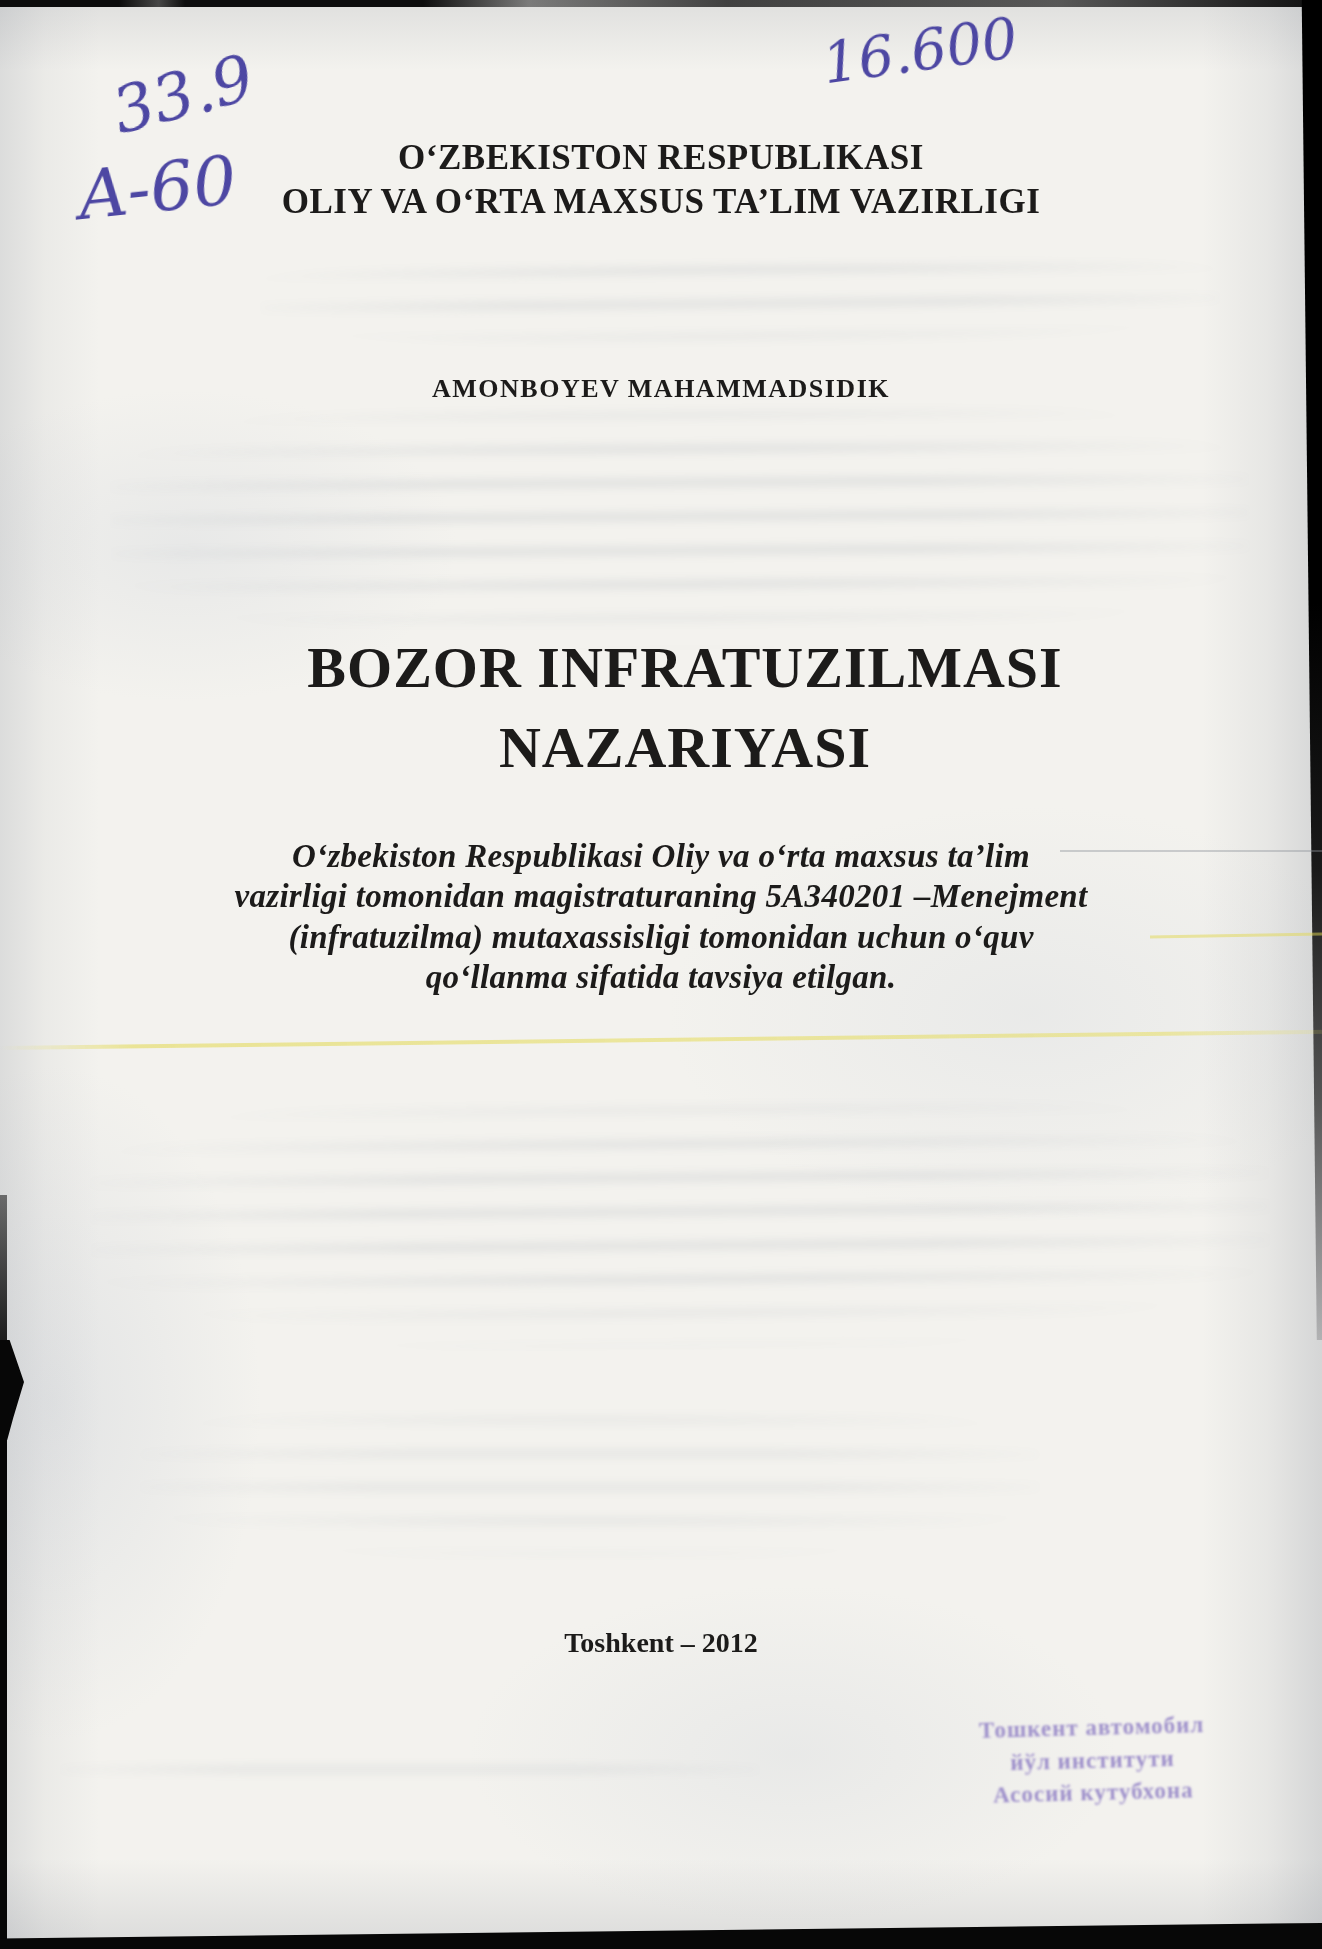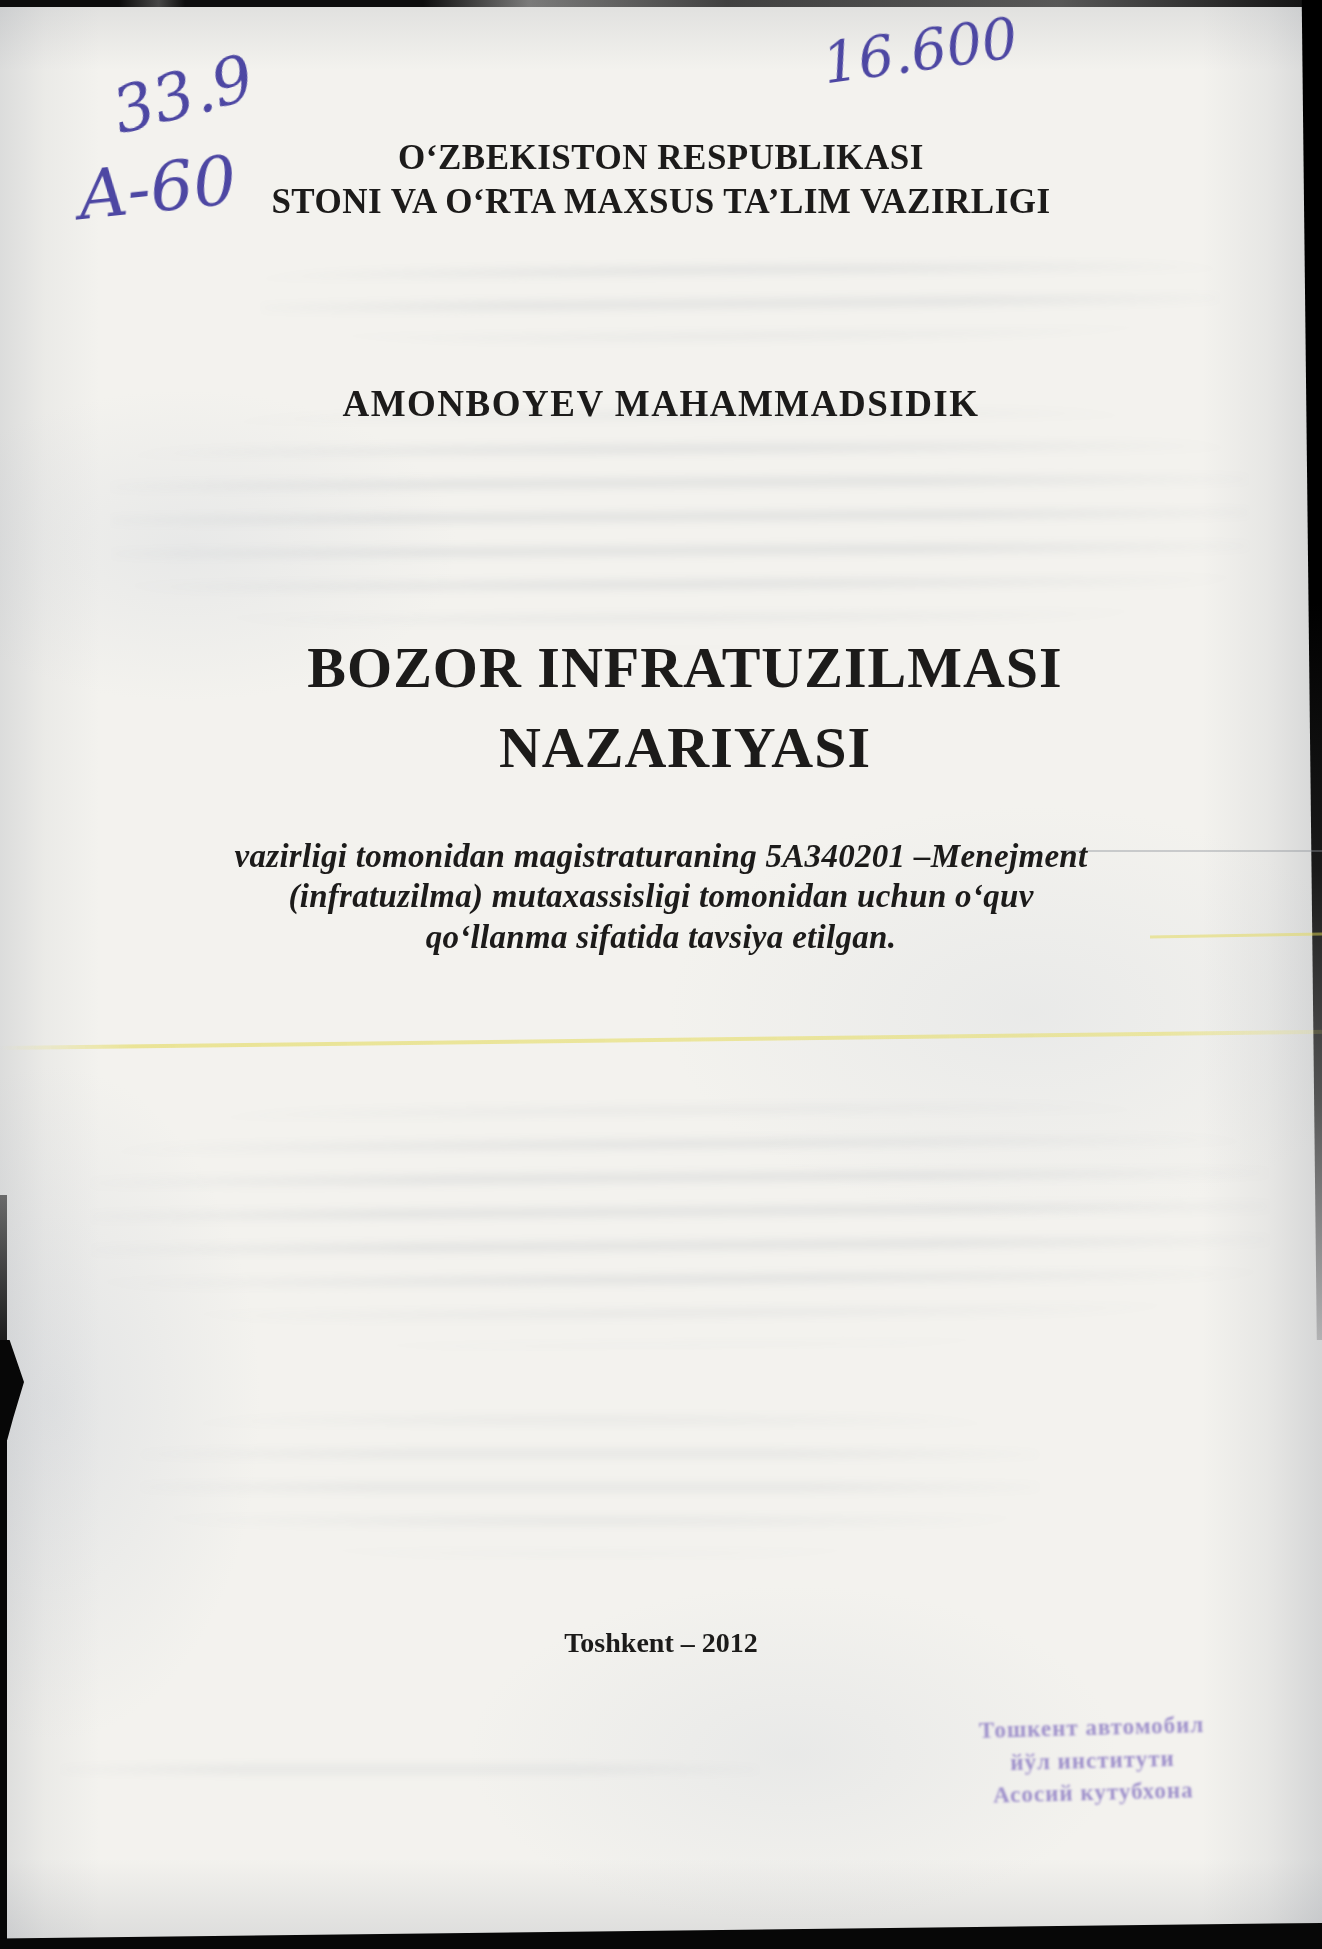"STONI VA O‘RTA MAXSUS TA’LIM" div { text: STONI -> OLIY }
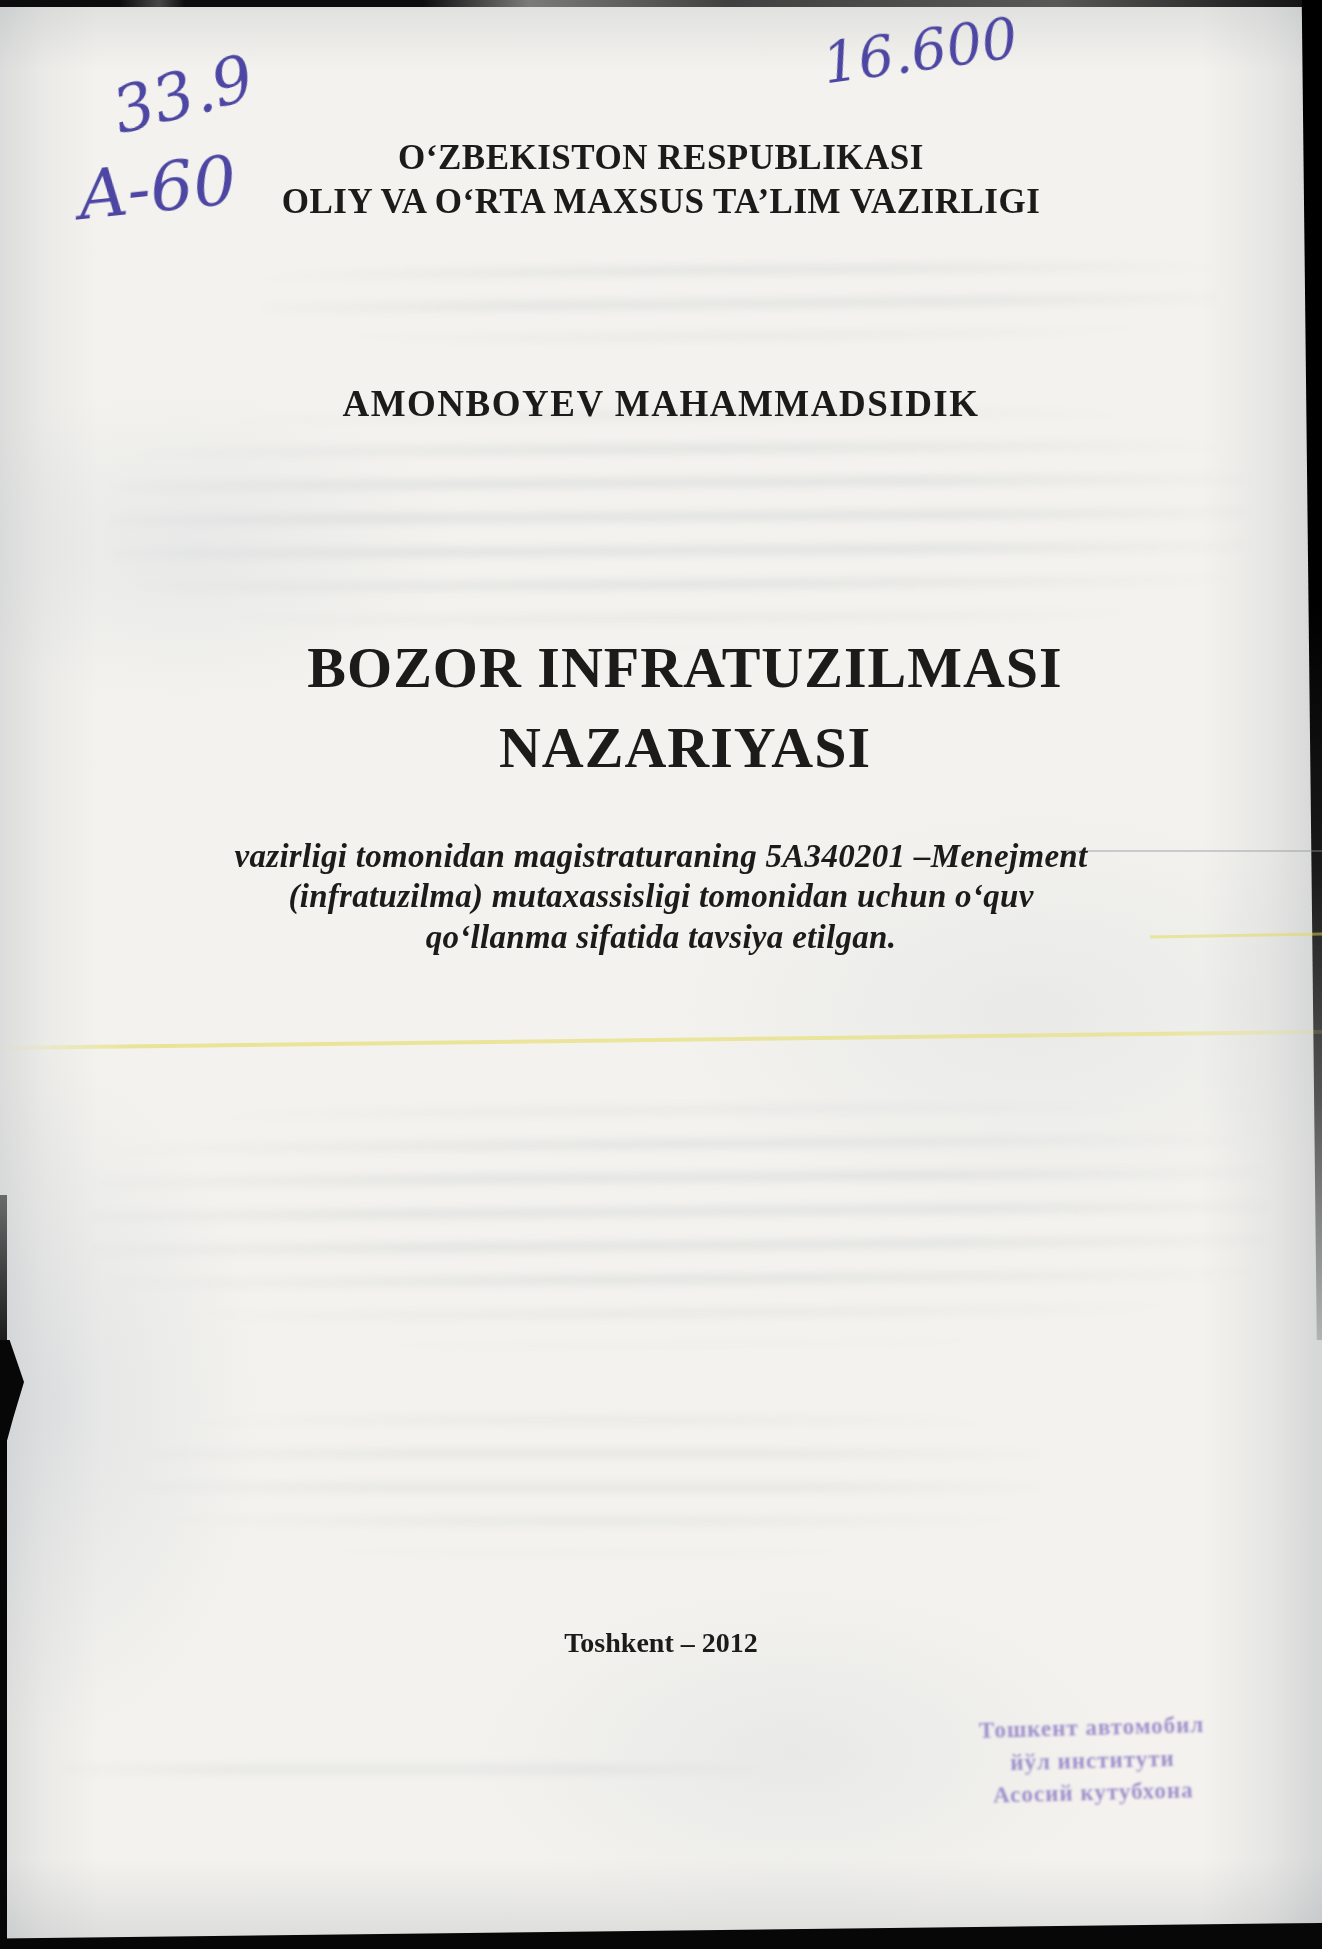"AMONBOYEV MAHAMMADSIDIK" .author { font-size: 37px -> 26px; top: 382px -> 374px }
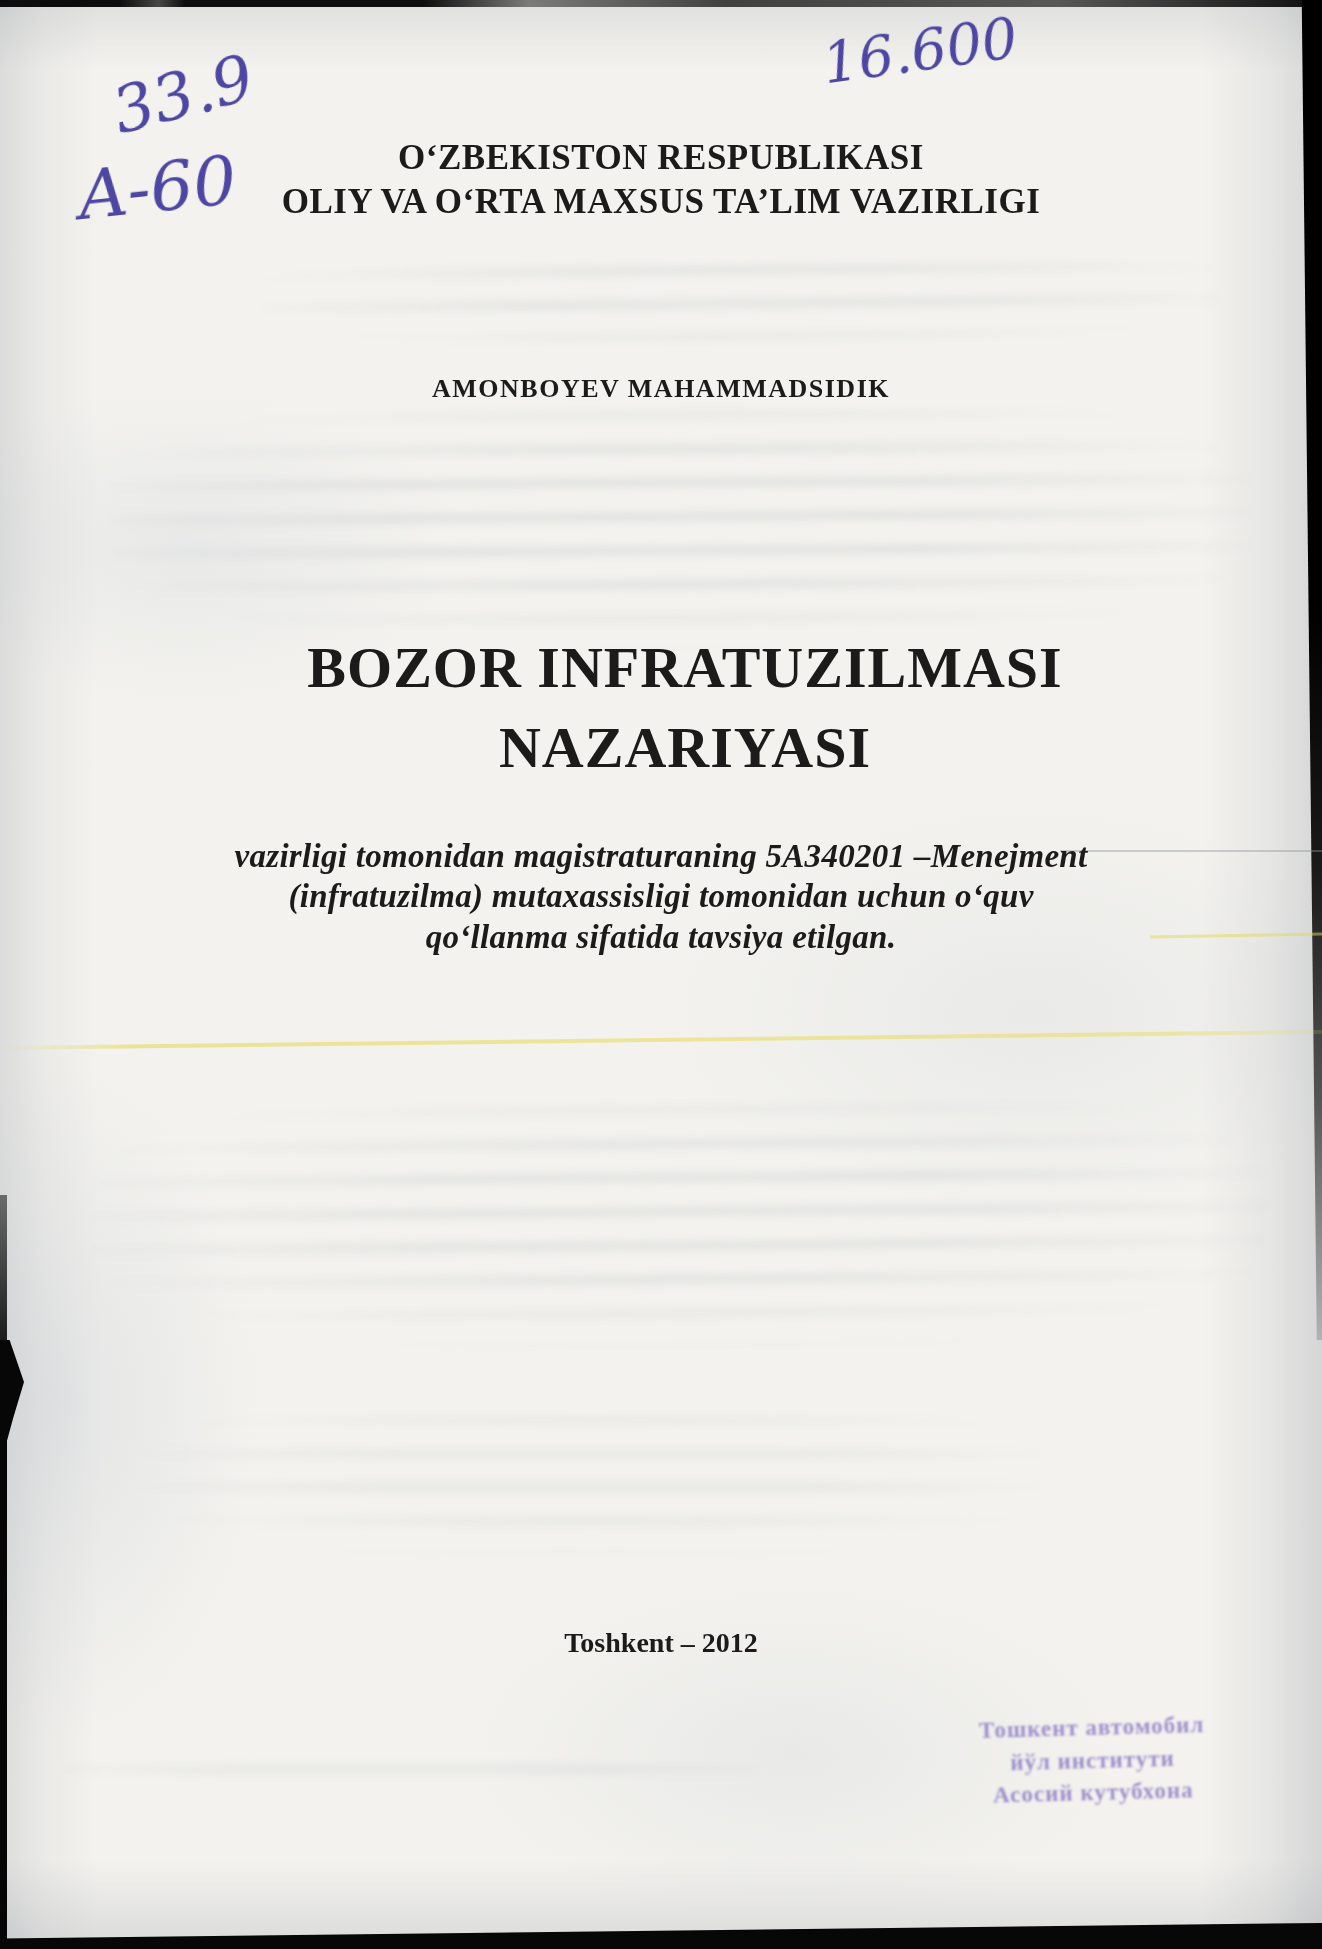"O‘zbekiston Respublikasi Oliy va o‘rta" div { html: none -> <div>O‘zbekiston Respublikasi Oliy va o‘rta maxsus ta’lim</div> }
